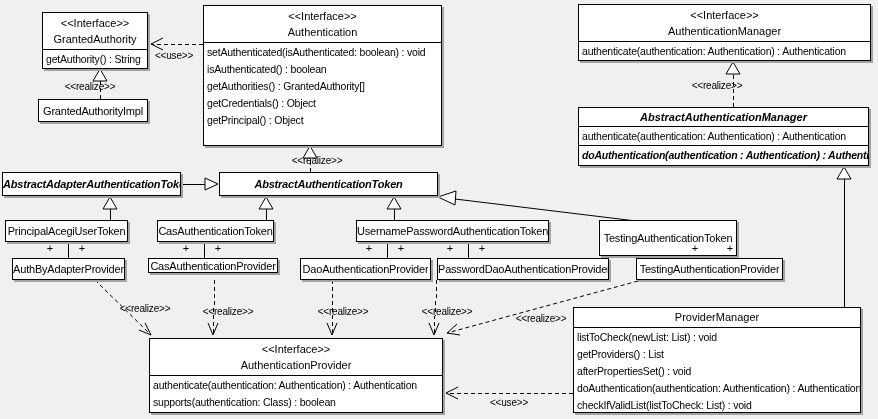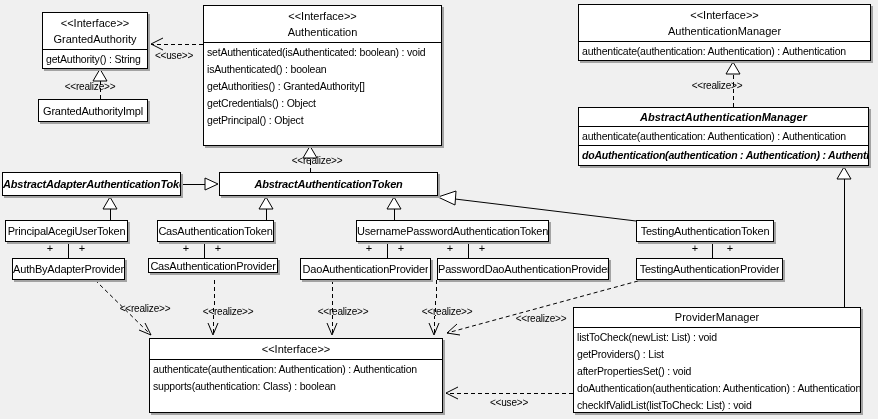"TestingAuthenticationToken" div.uml-class { height: 22px -> 36px; left: 636px -> 599px }
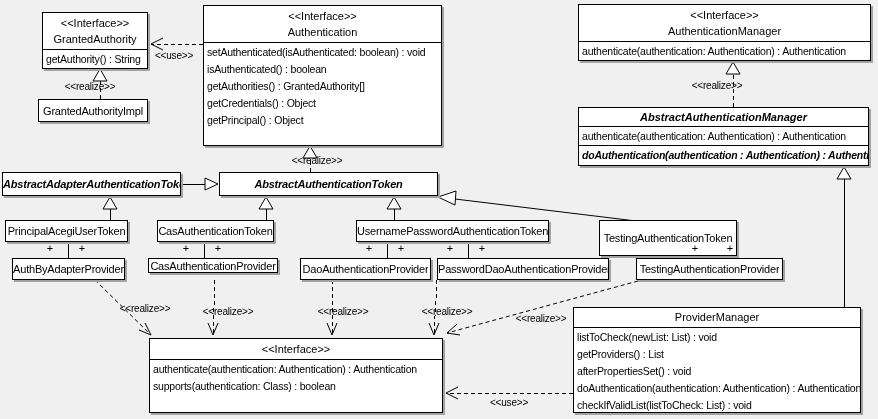"AuthenticationProvider" span.cls-name { html: none -> <span>AuthenticationProvider</span> }
